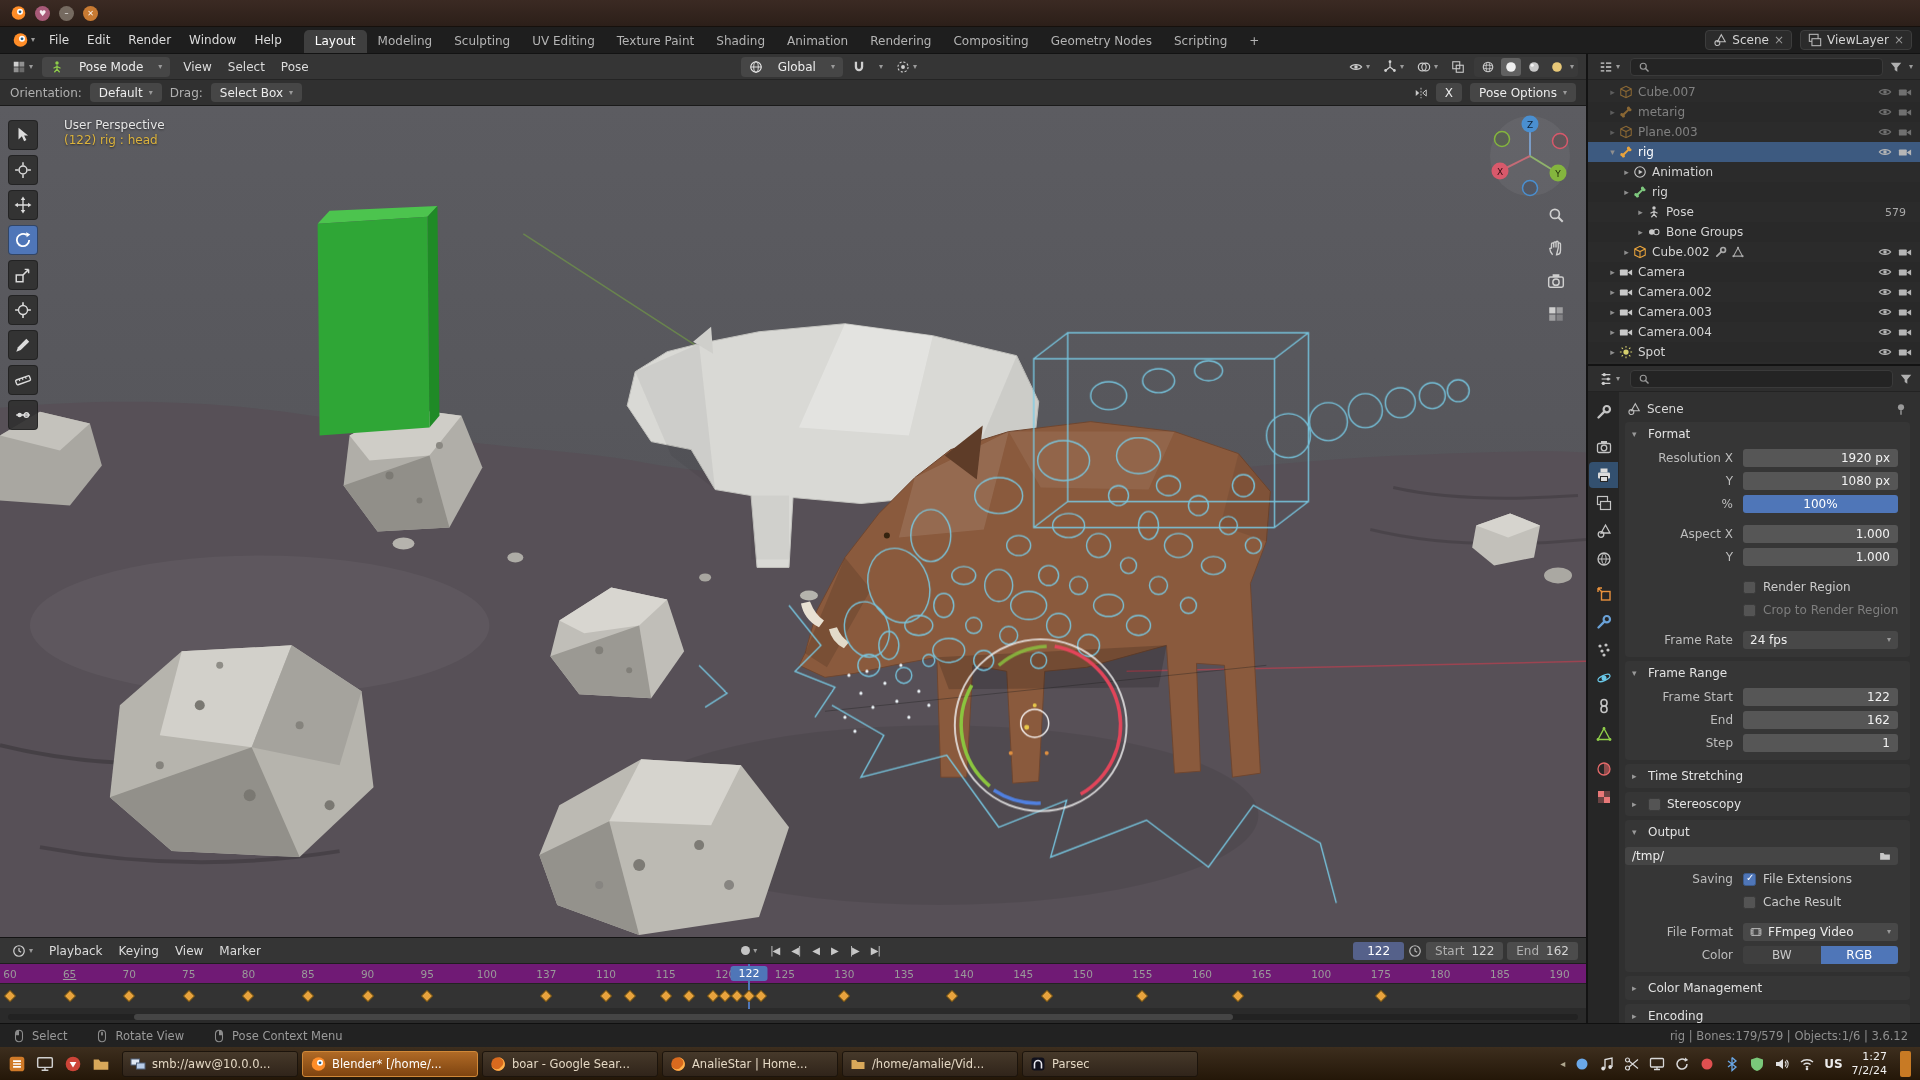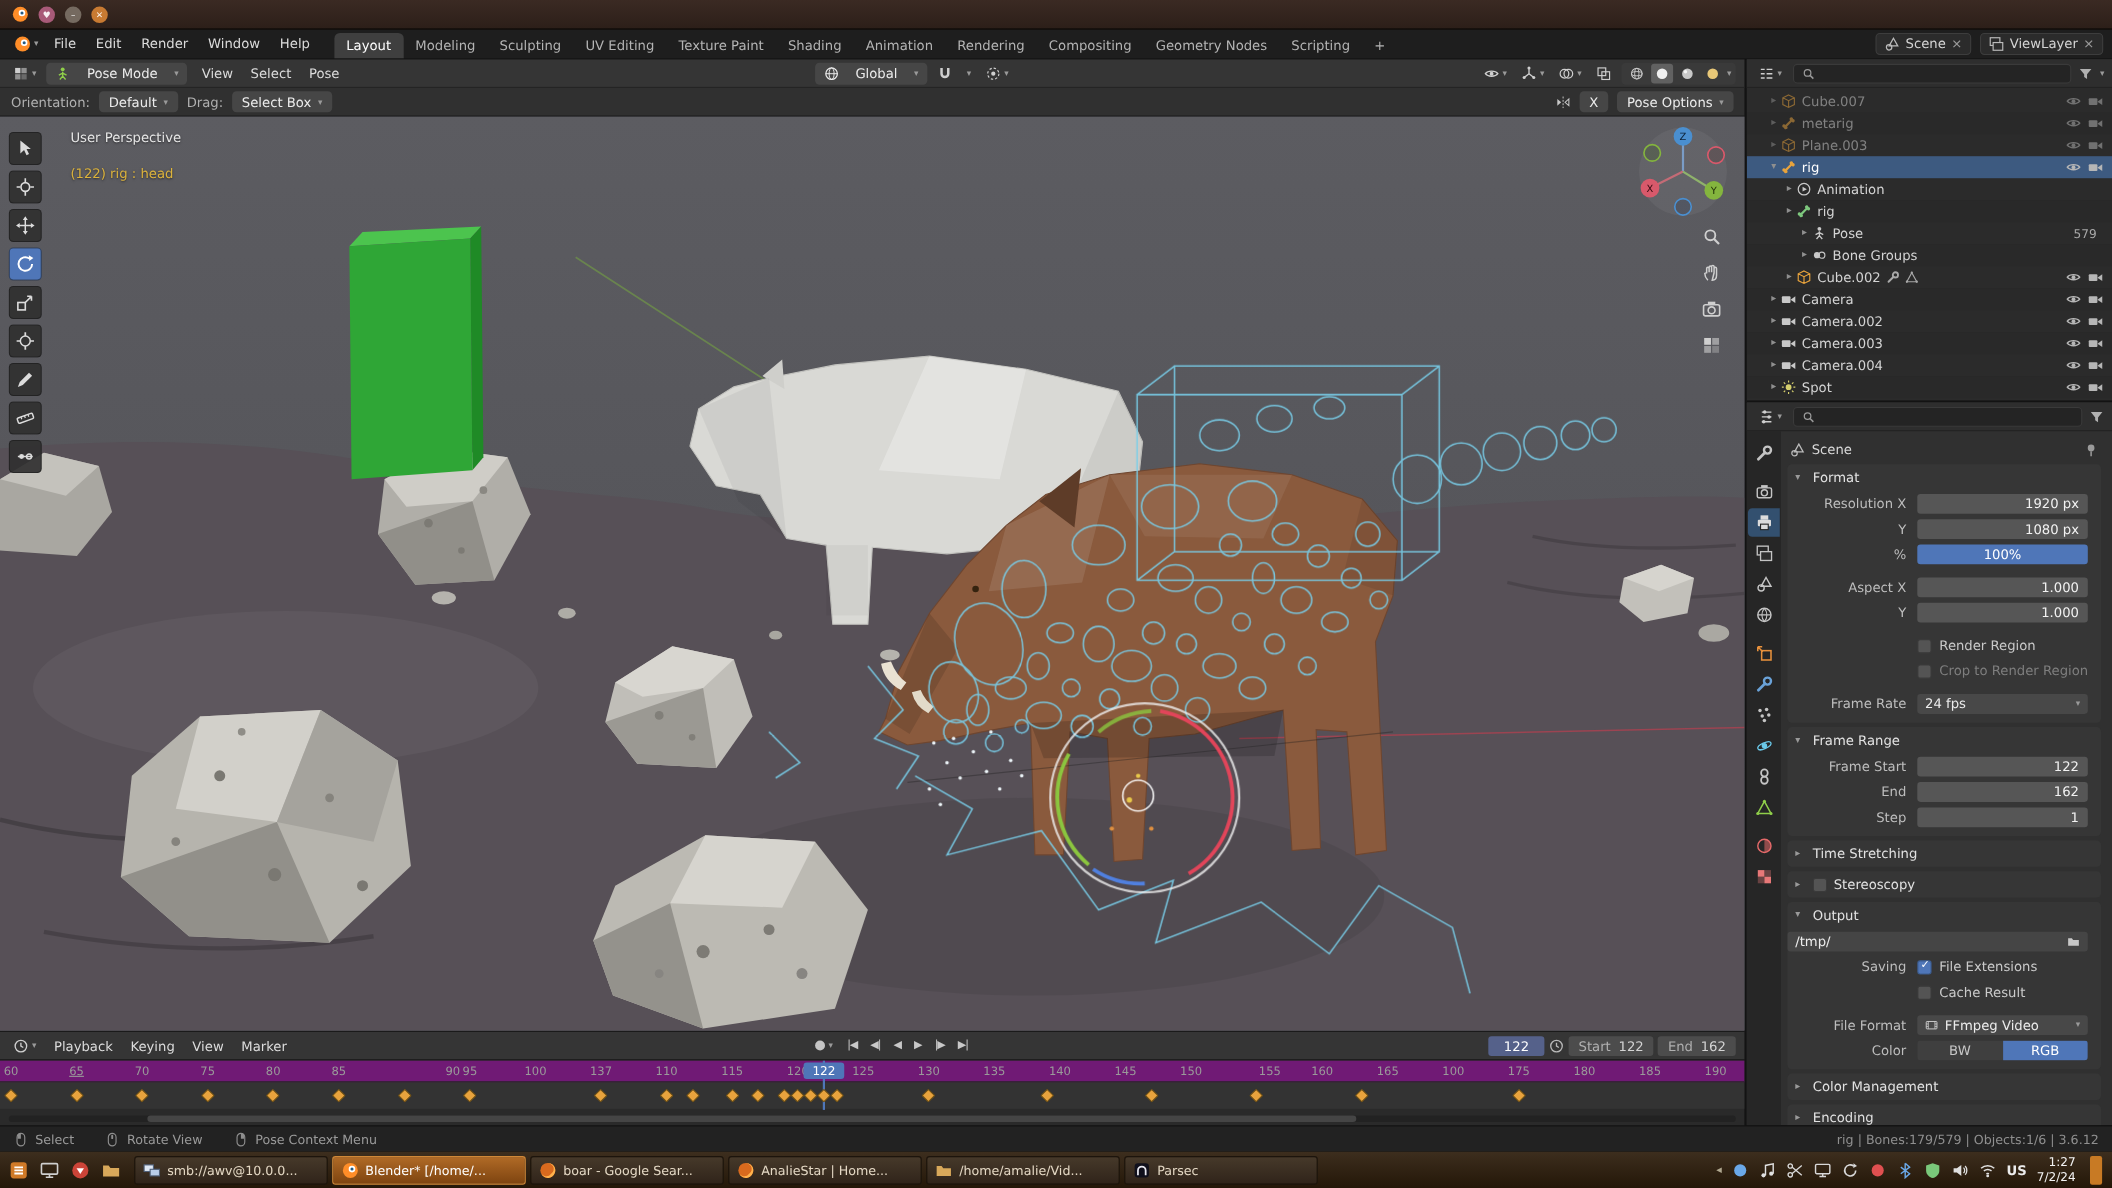"(122) rig : head" .vpt2 { margin-top: 19px -> 1px }
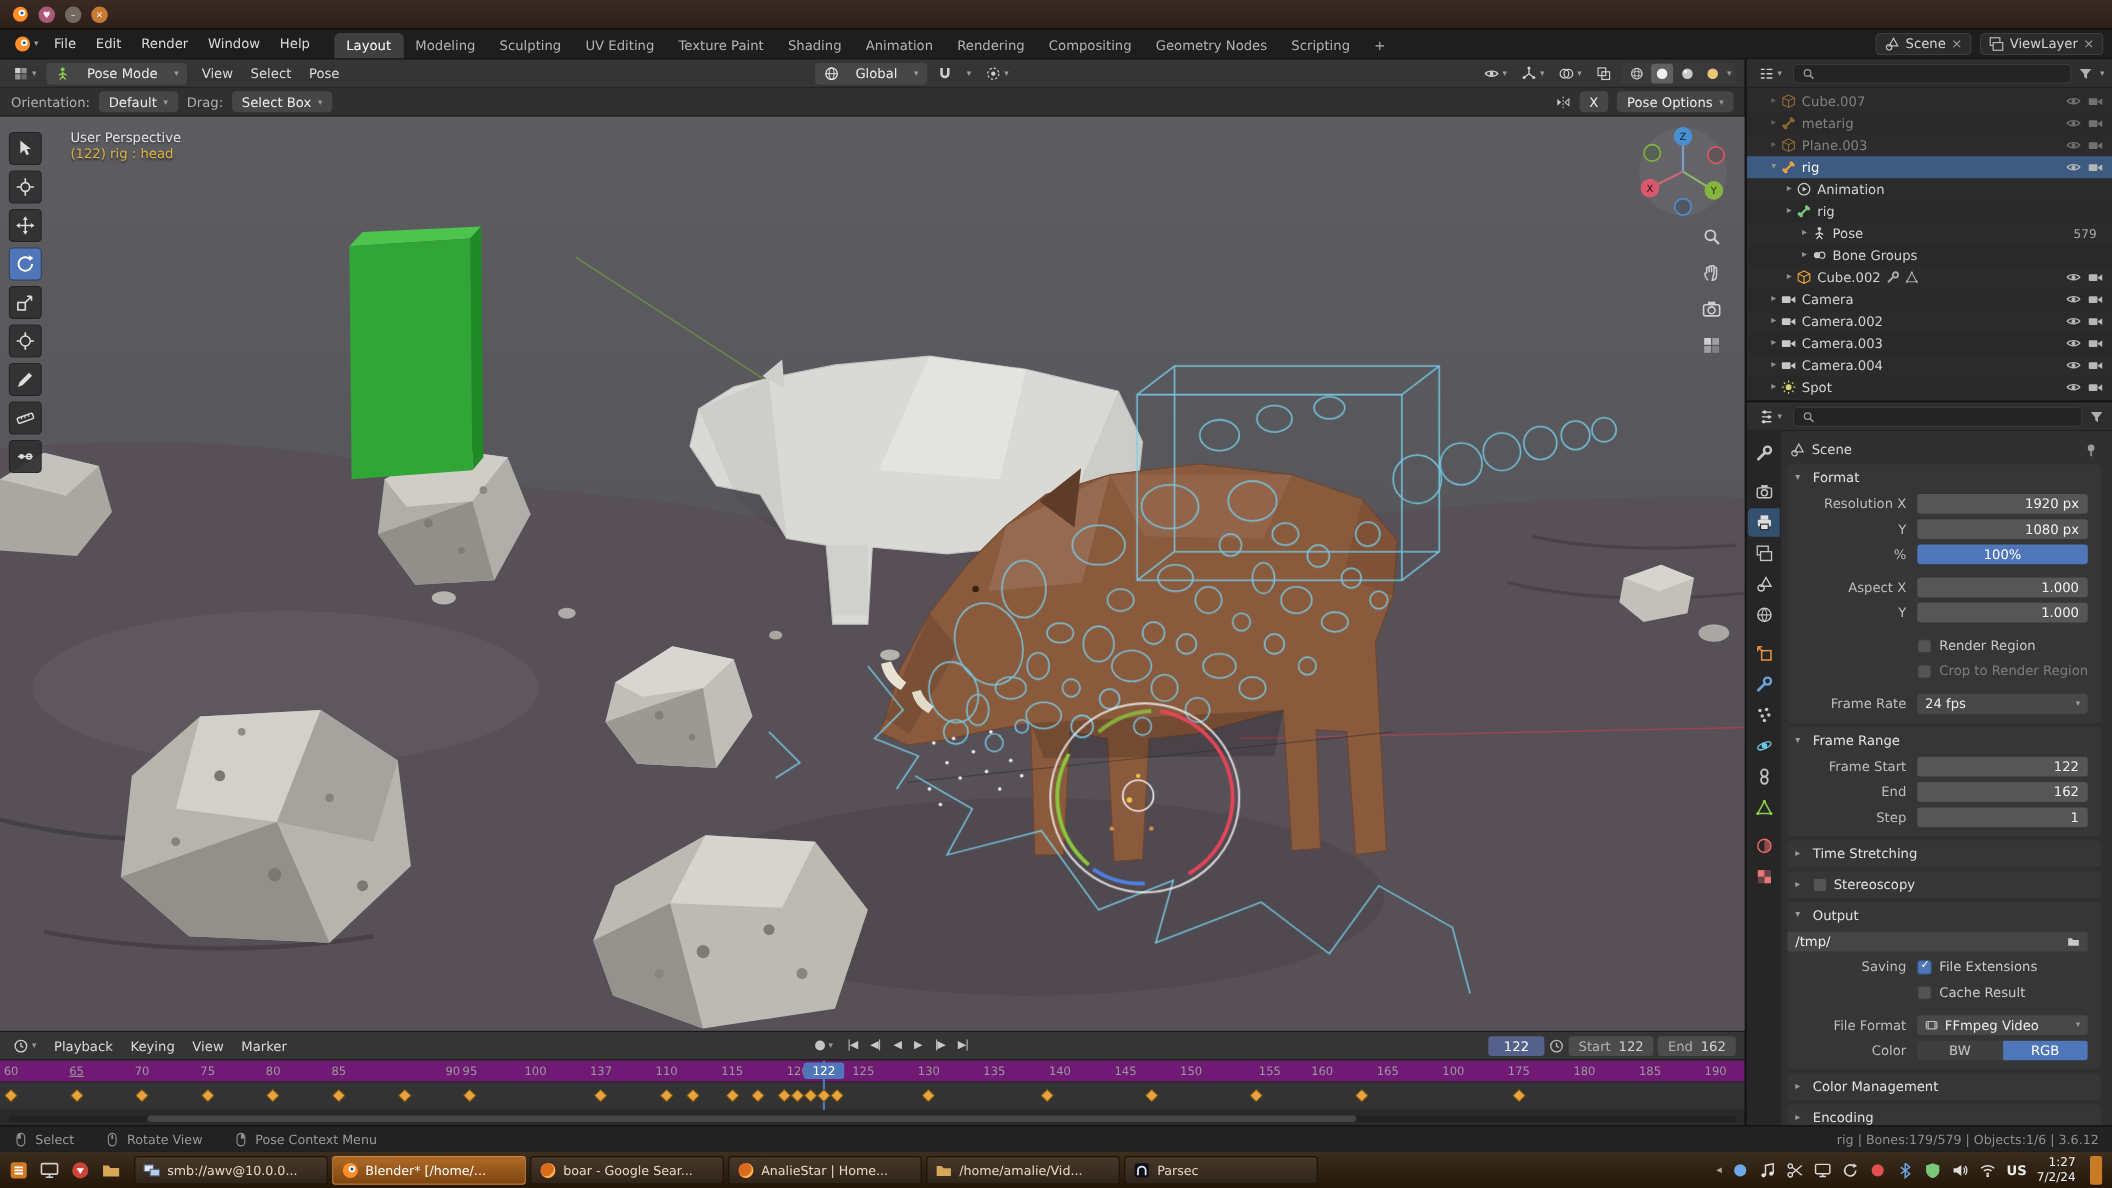"90" span.tick { margin-left: 44px -> none }
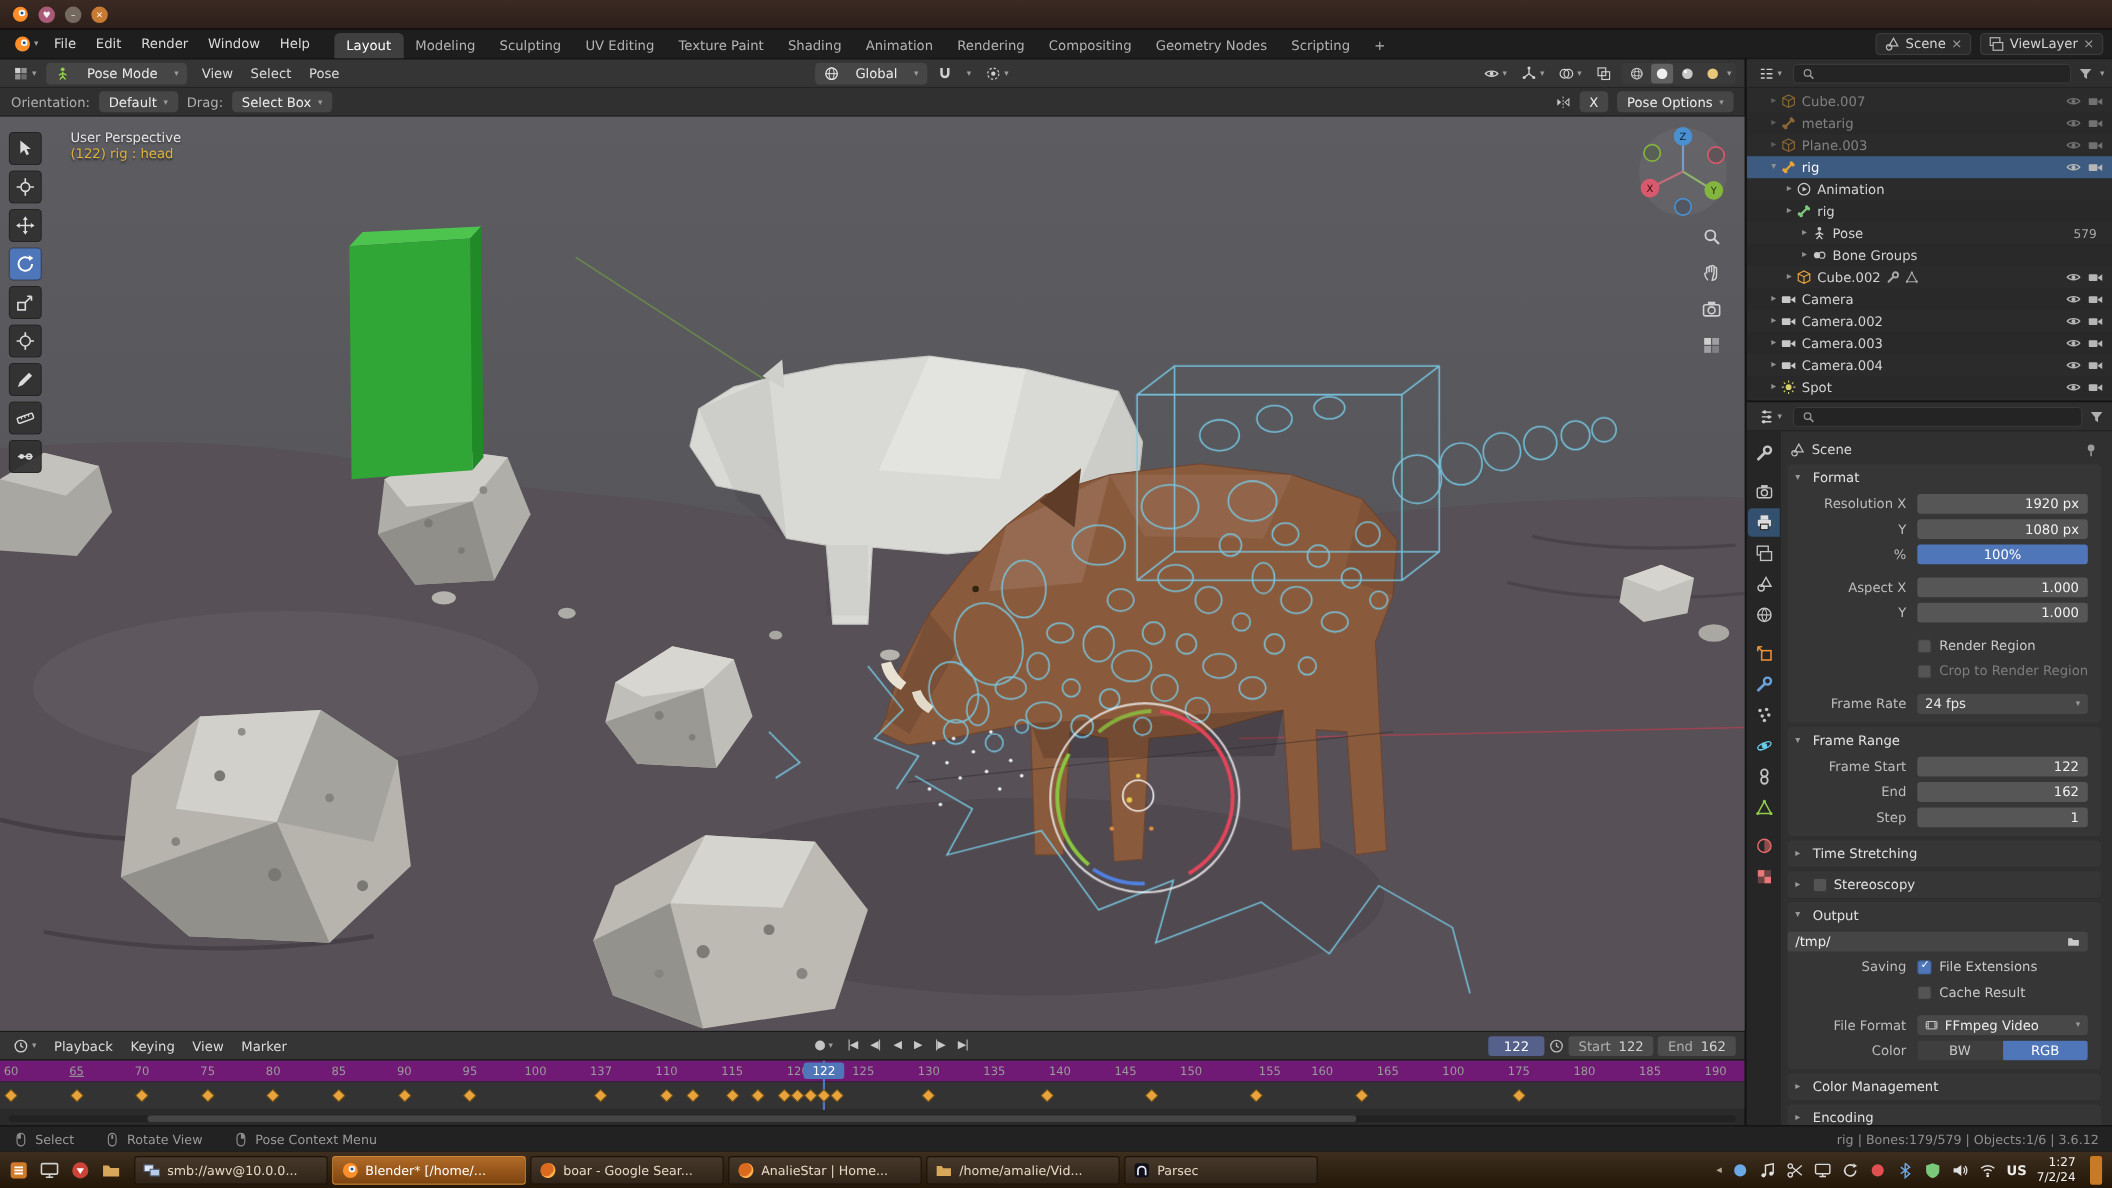"155" span.tick { margin-left: 12px -> none }
